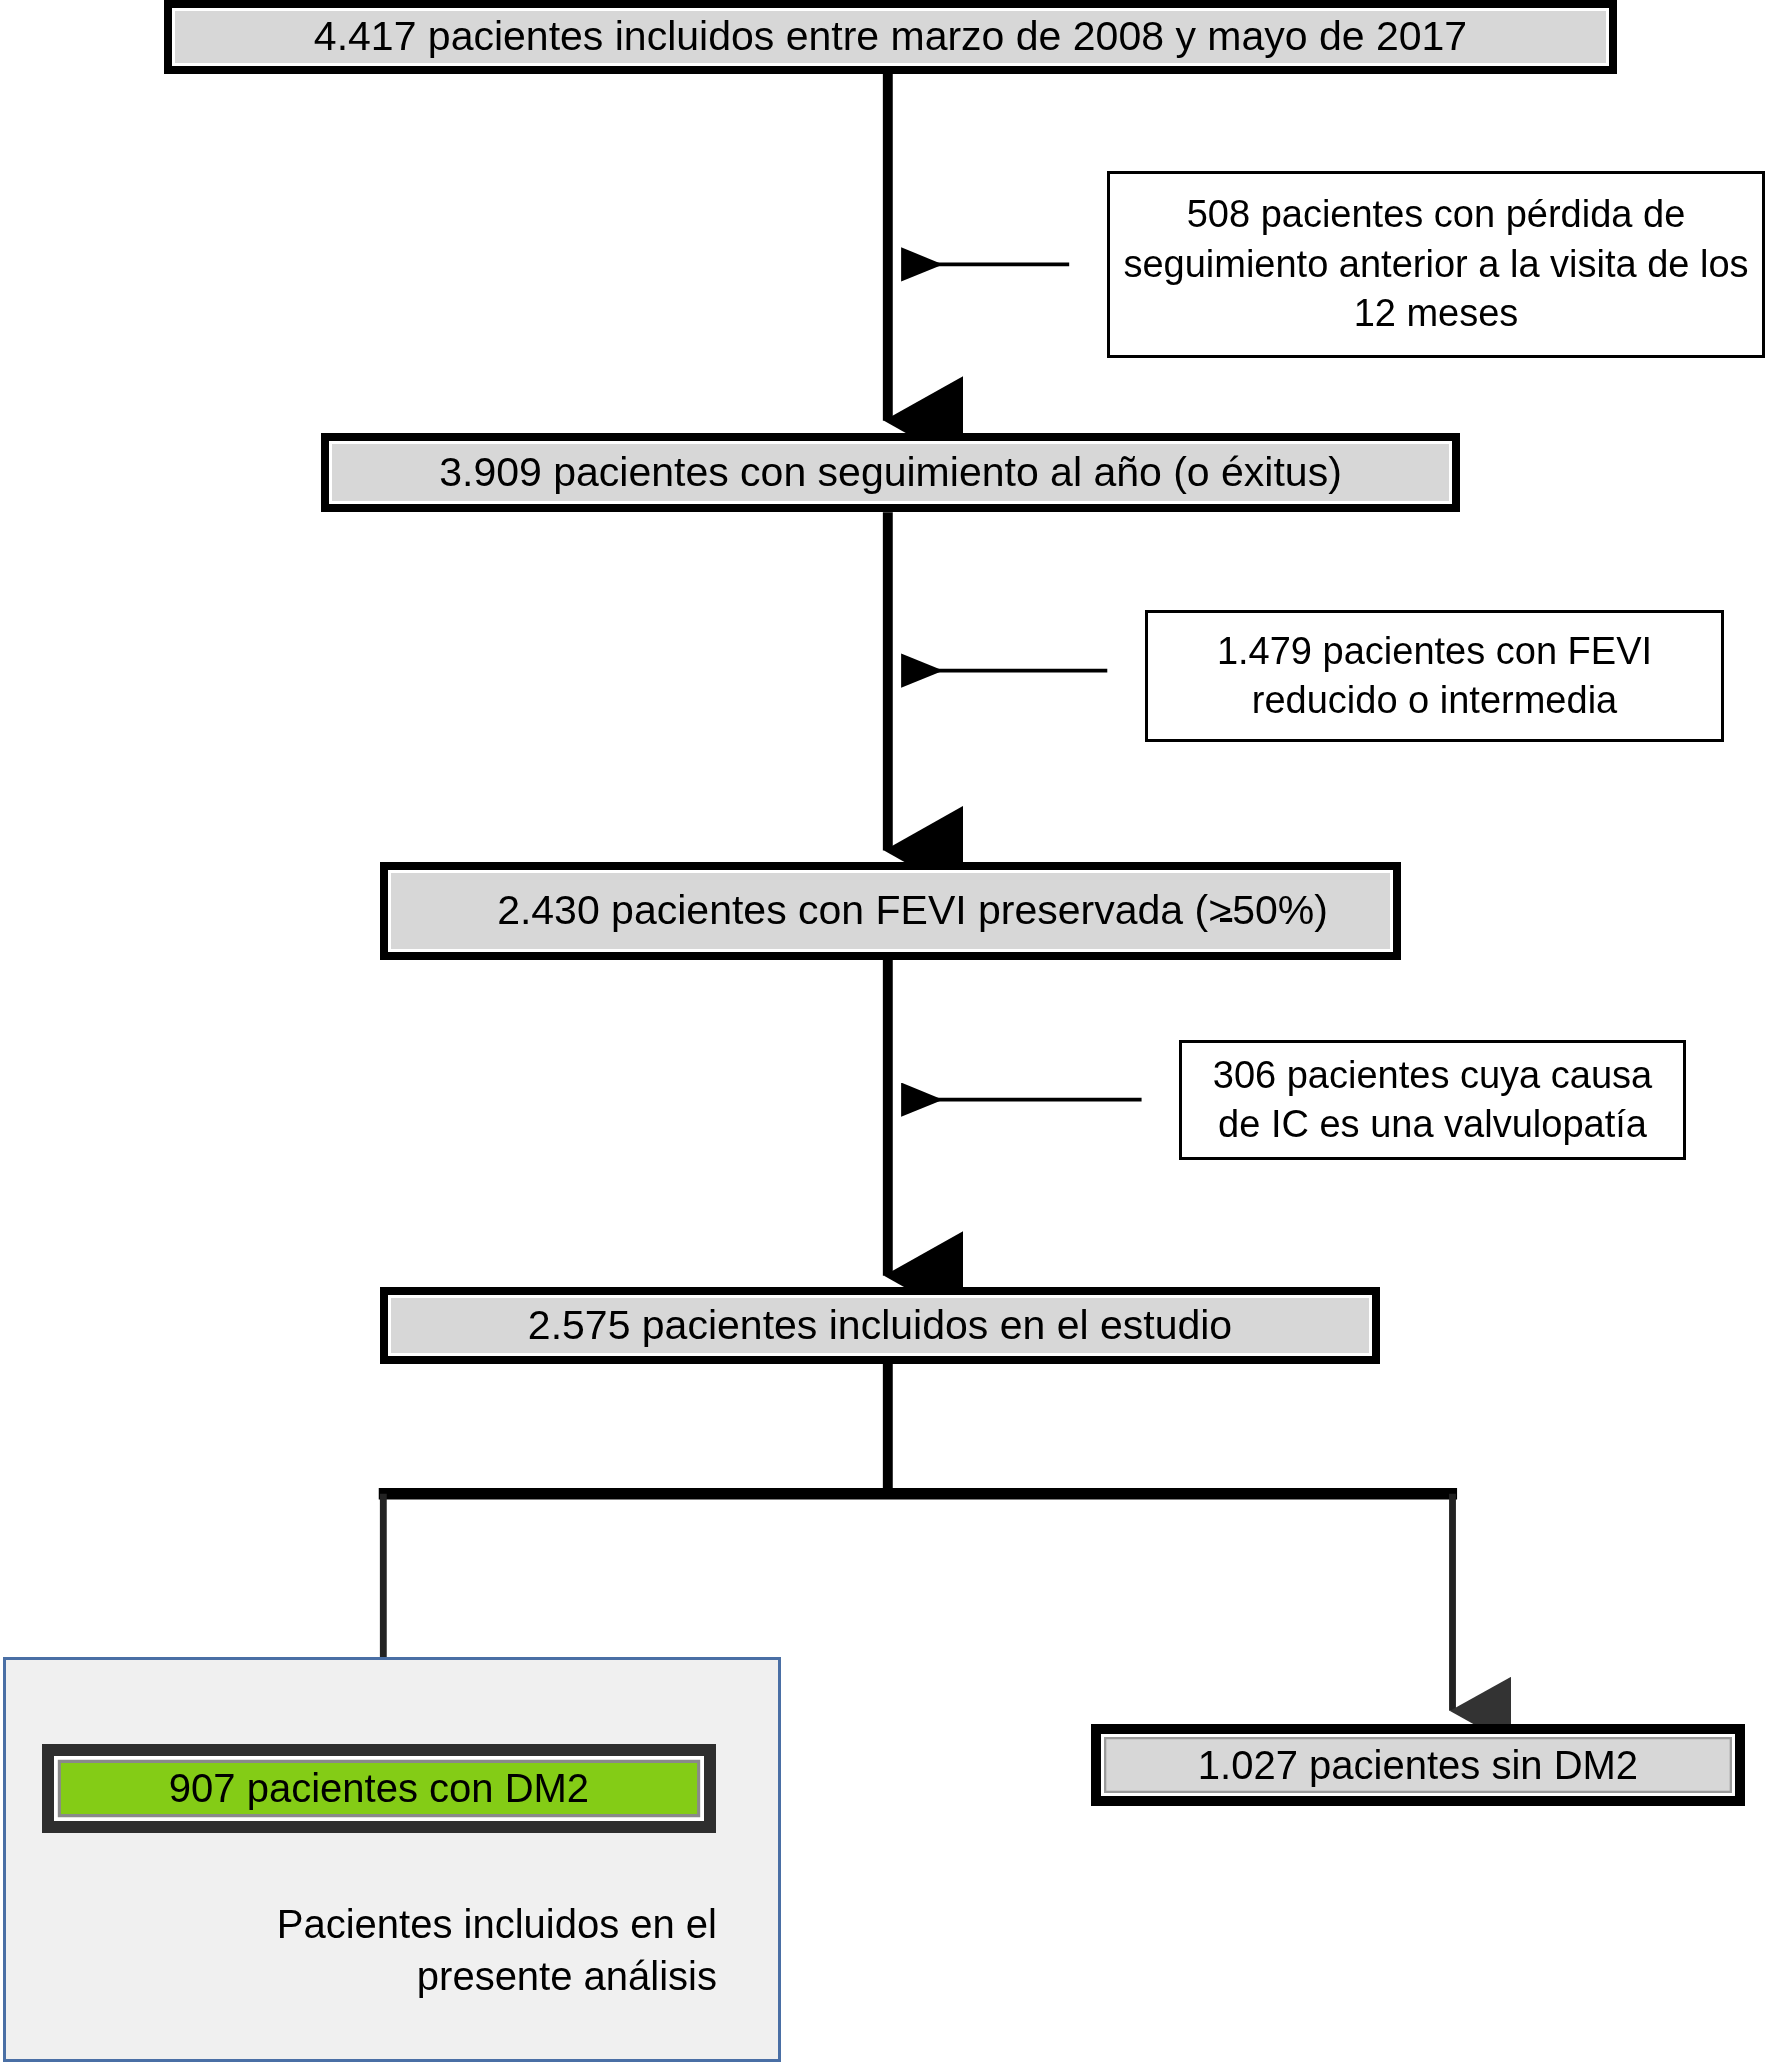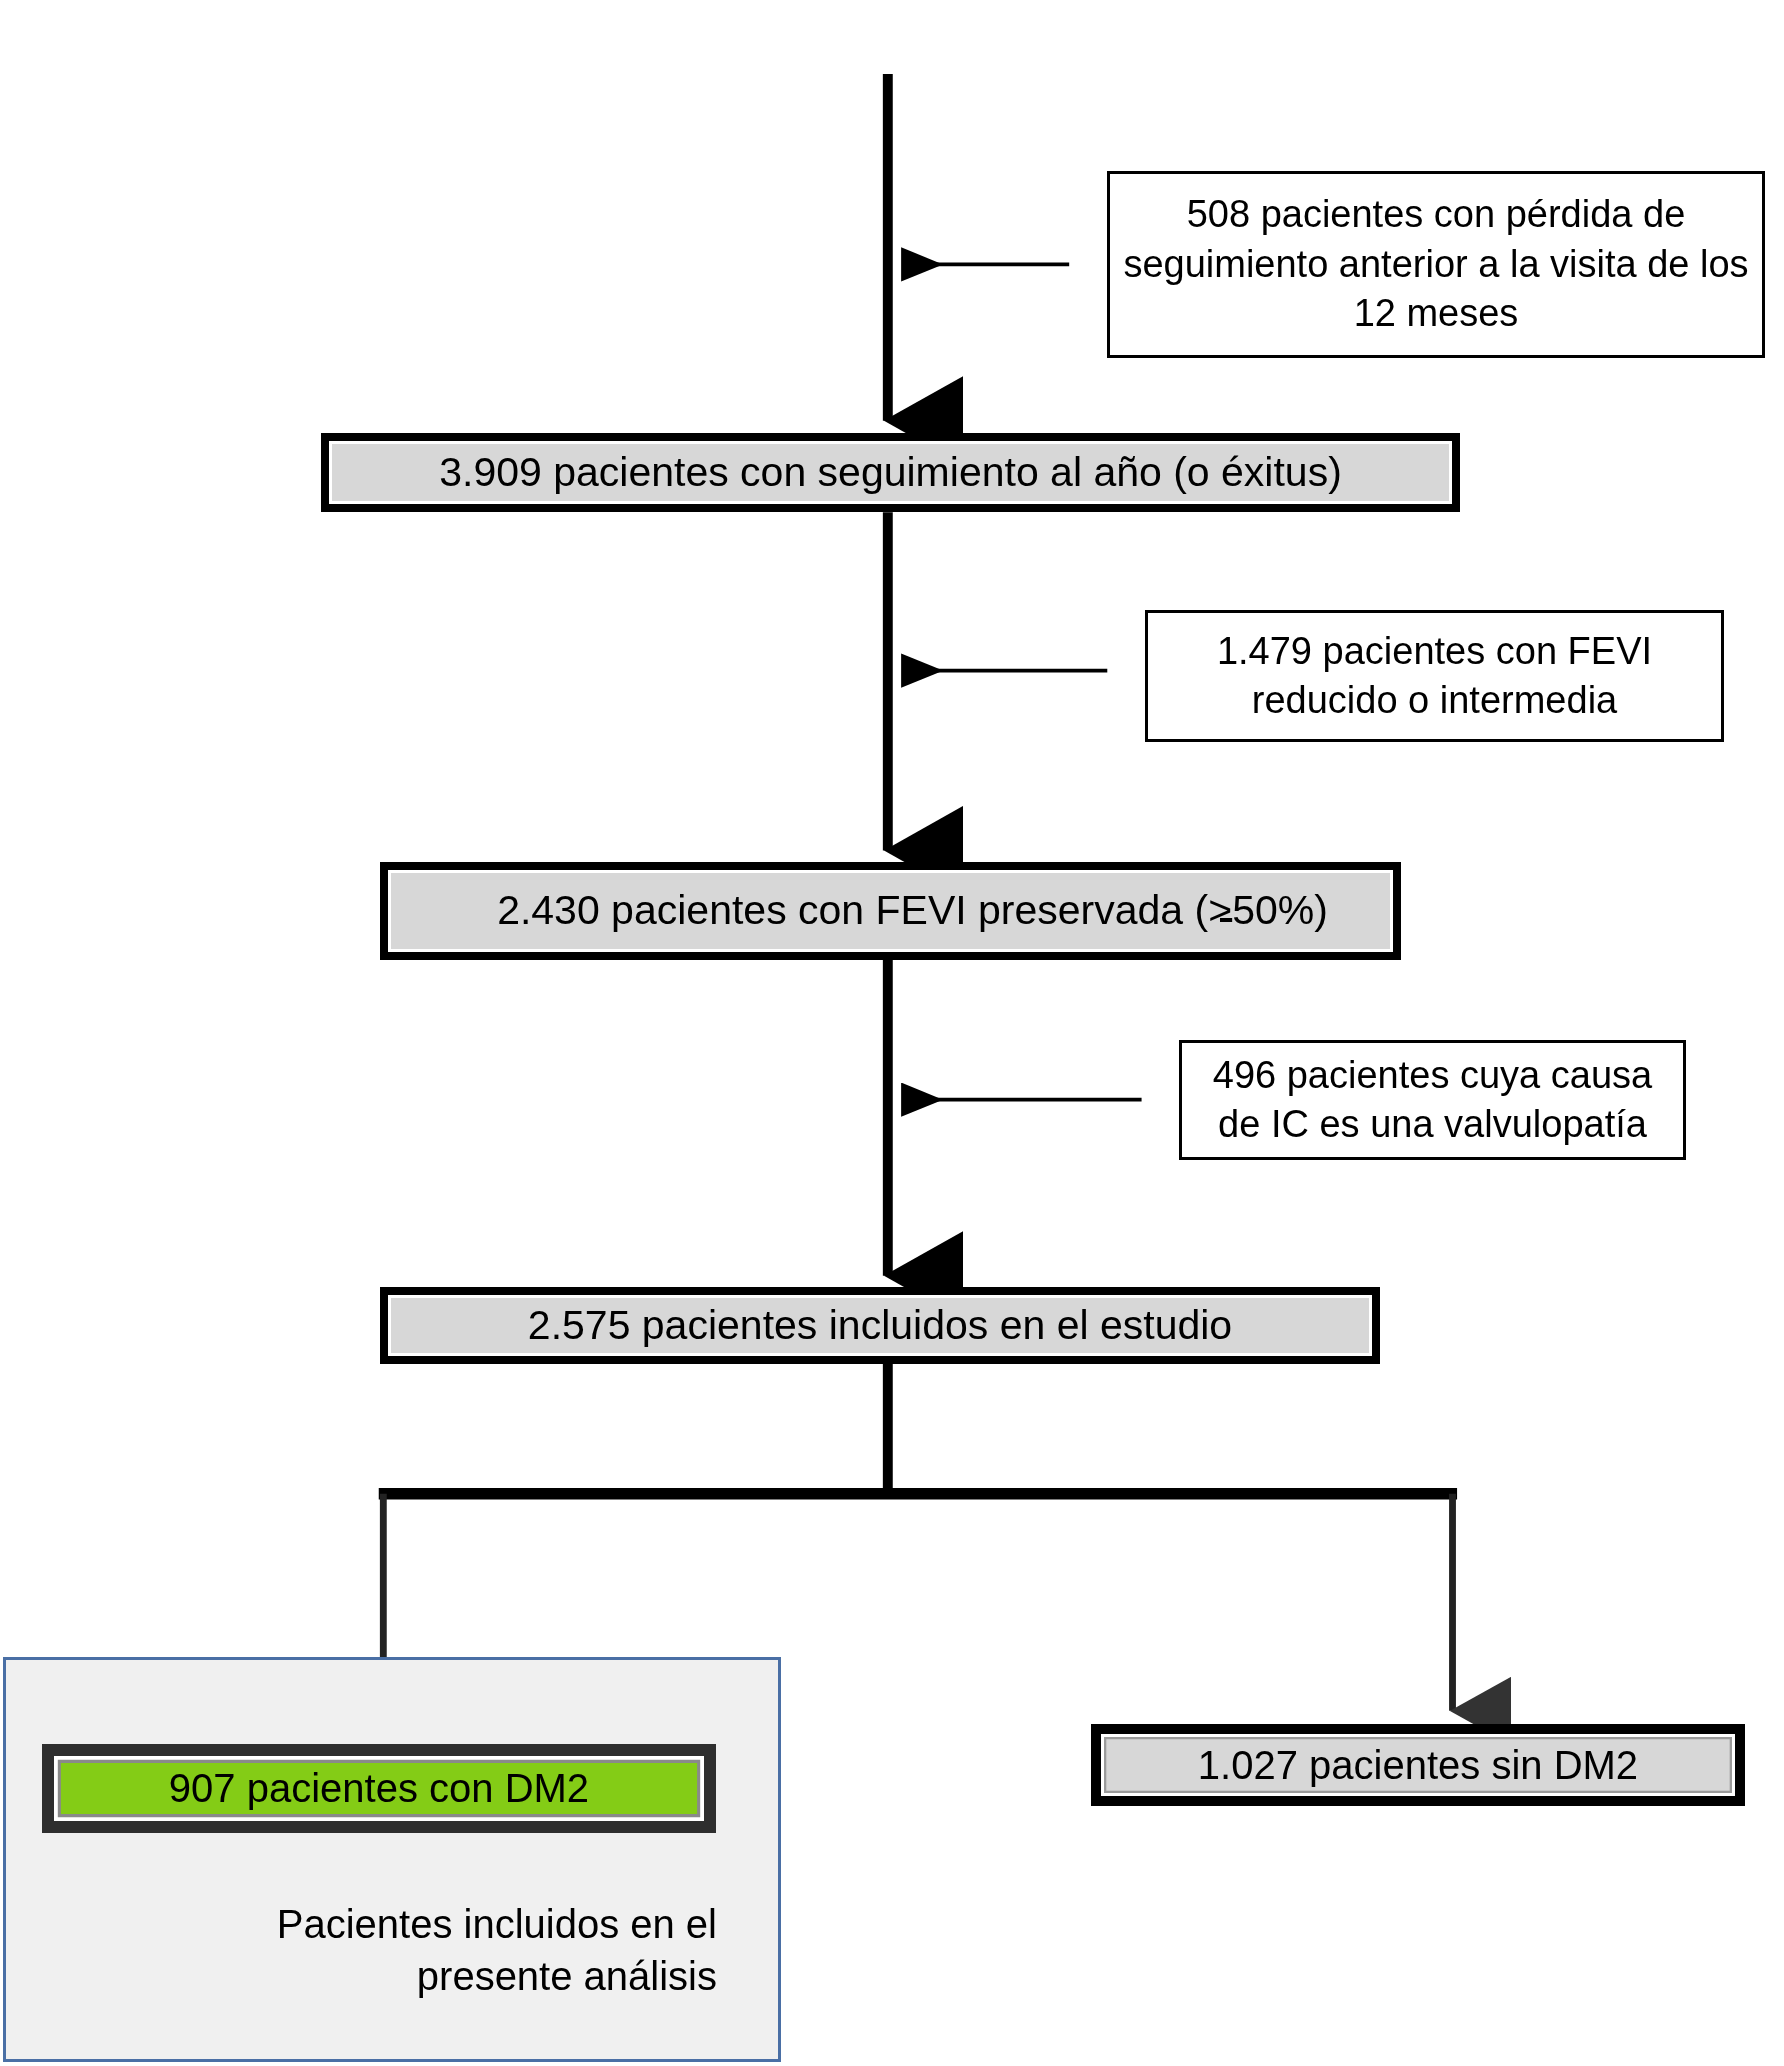"4.417 pacientes incluidos entre marzo" div.node { html: none -> <div> <span>4.417 pacientes incluidos entre marzo de 2008 y mayo de 2017</span> </div> }
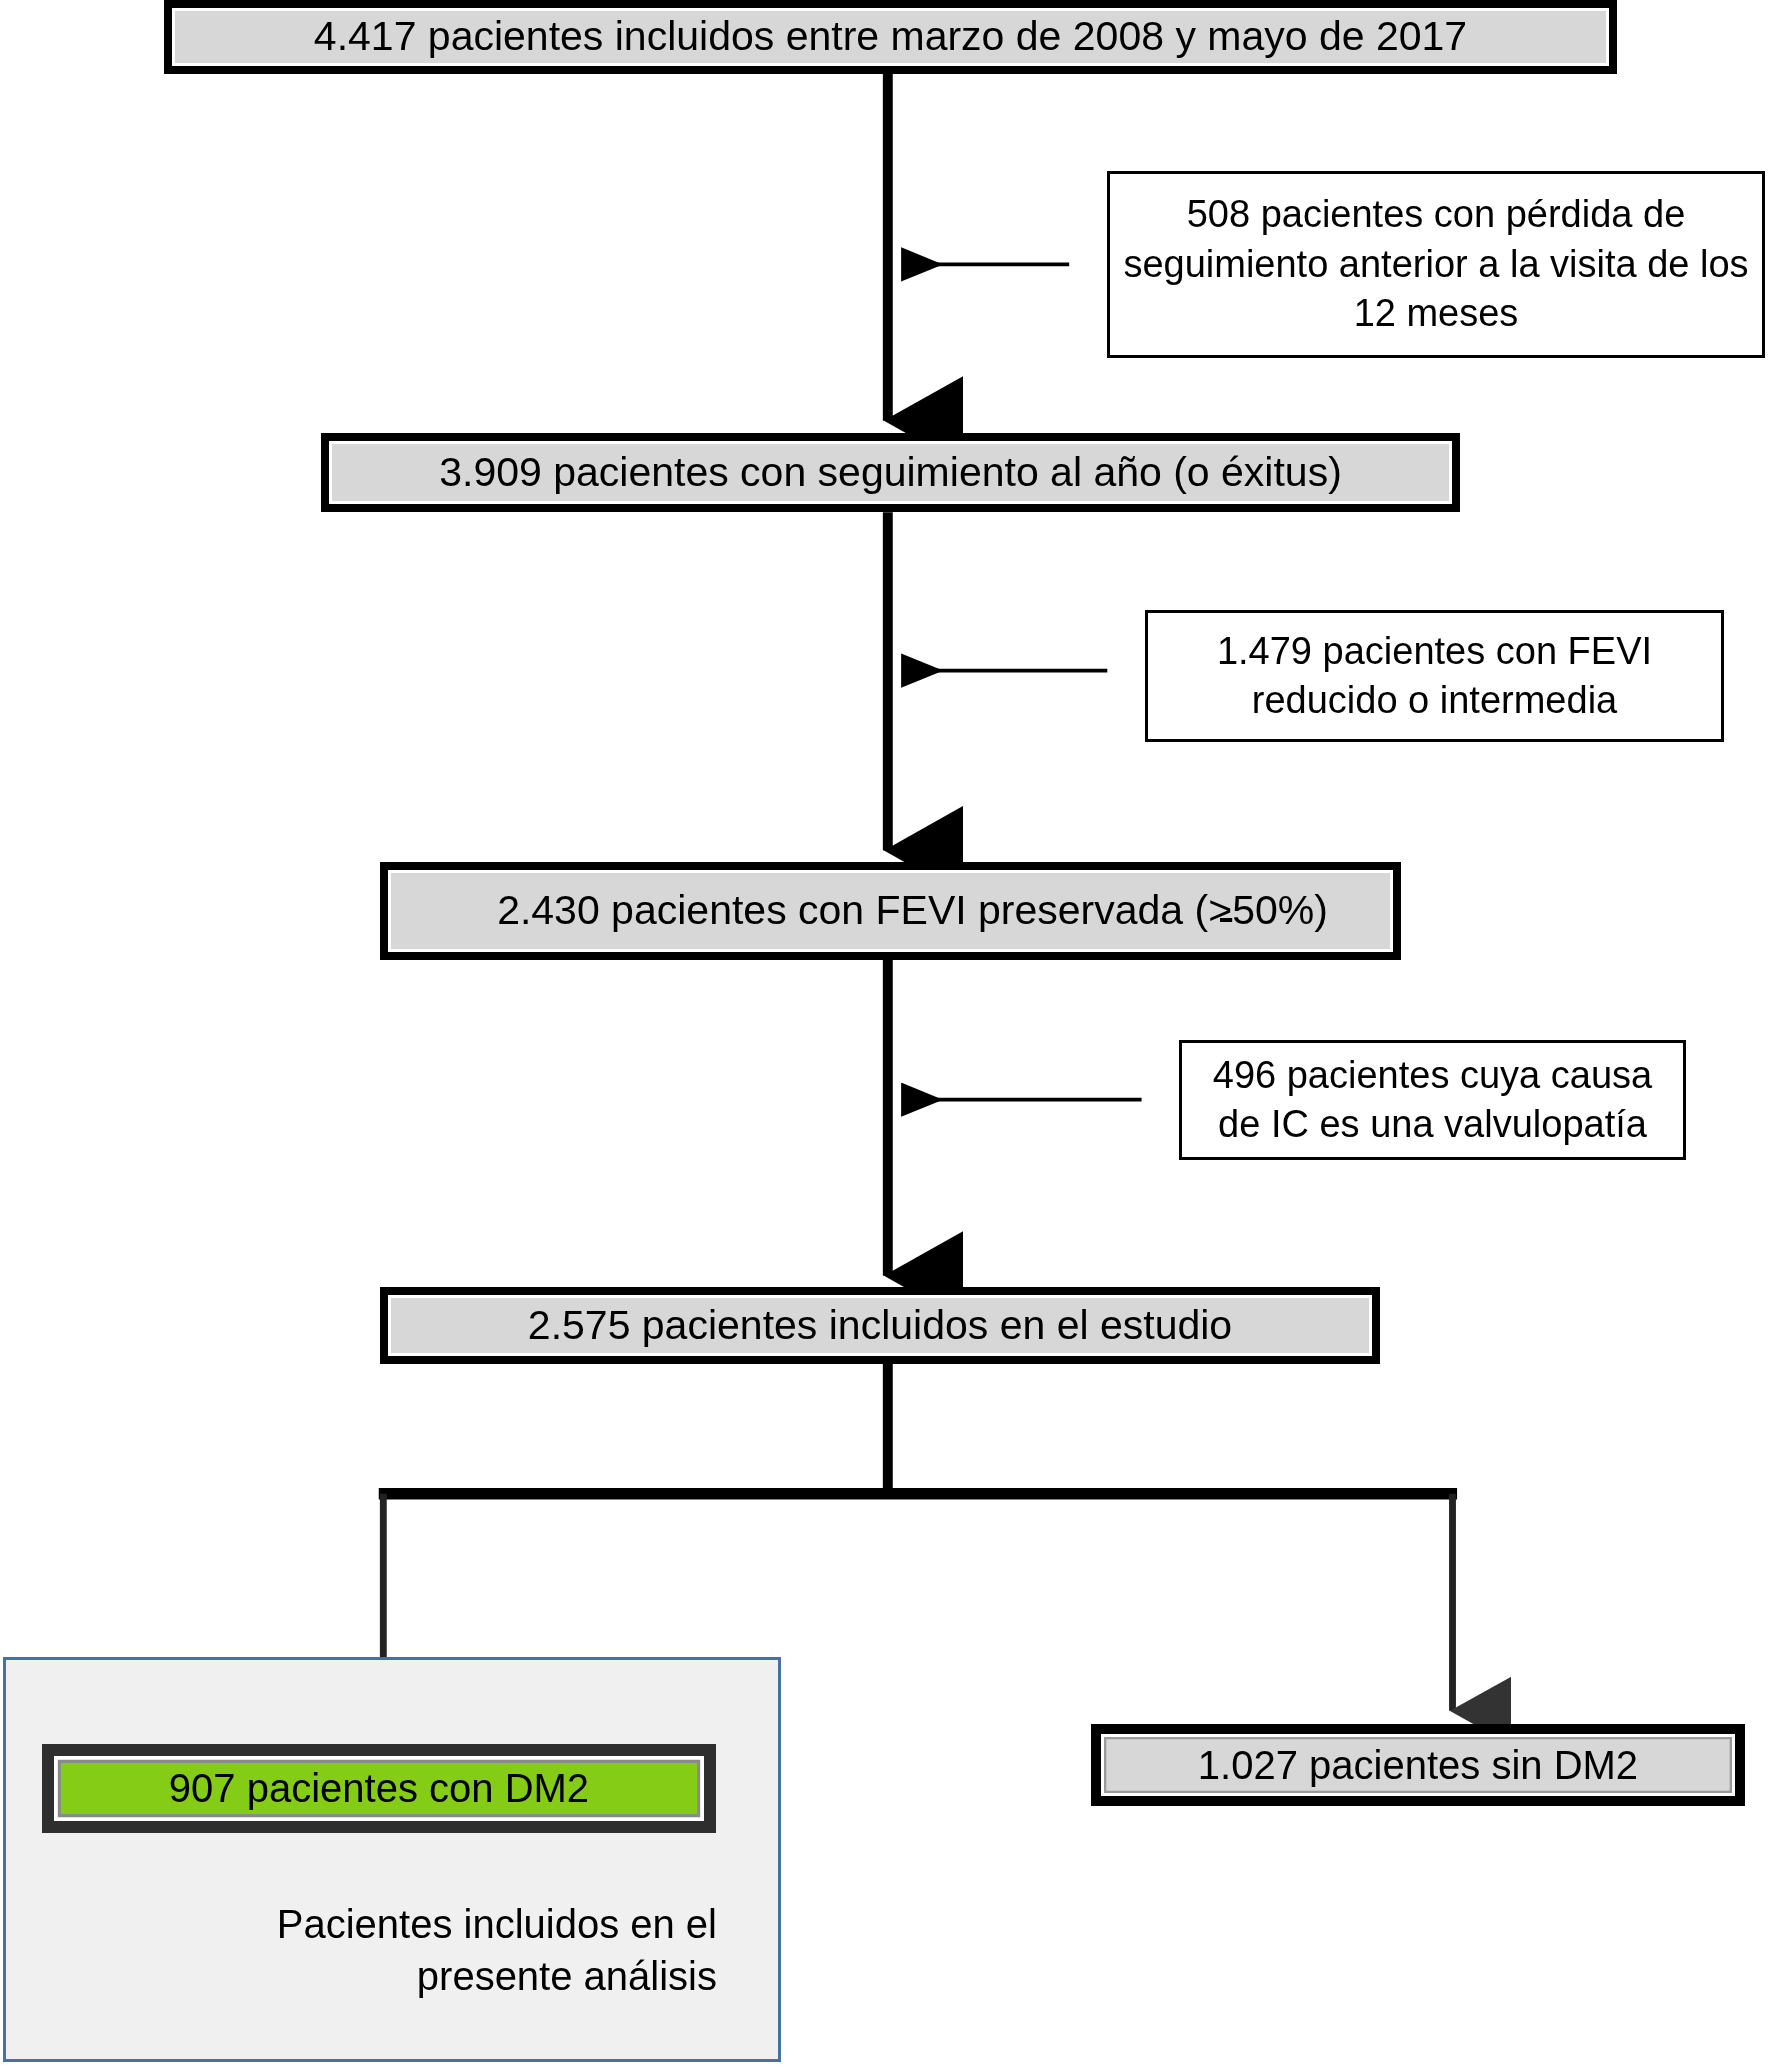"496 pacientes cuya causa de" span { text: 496 -> 306 }
